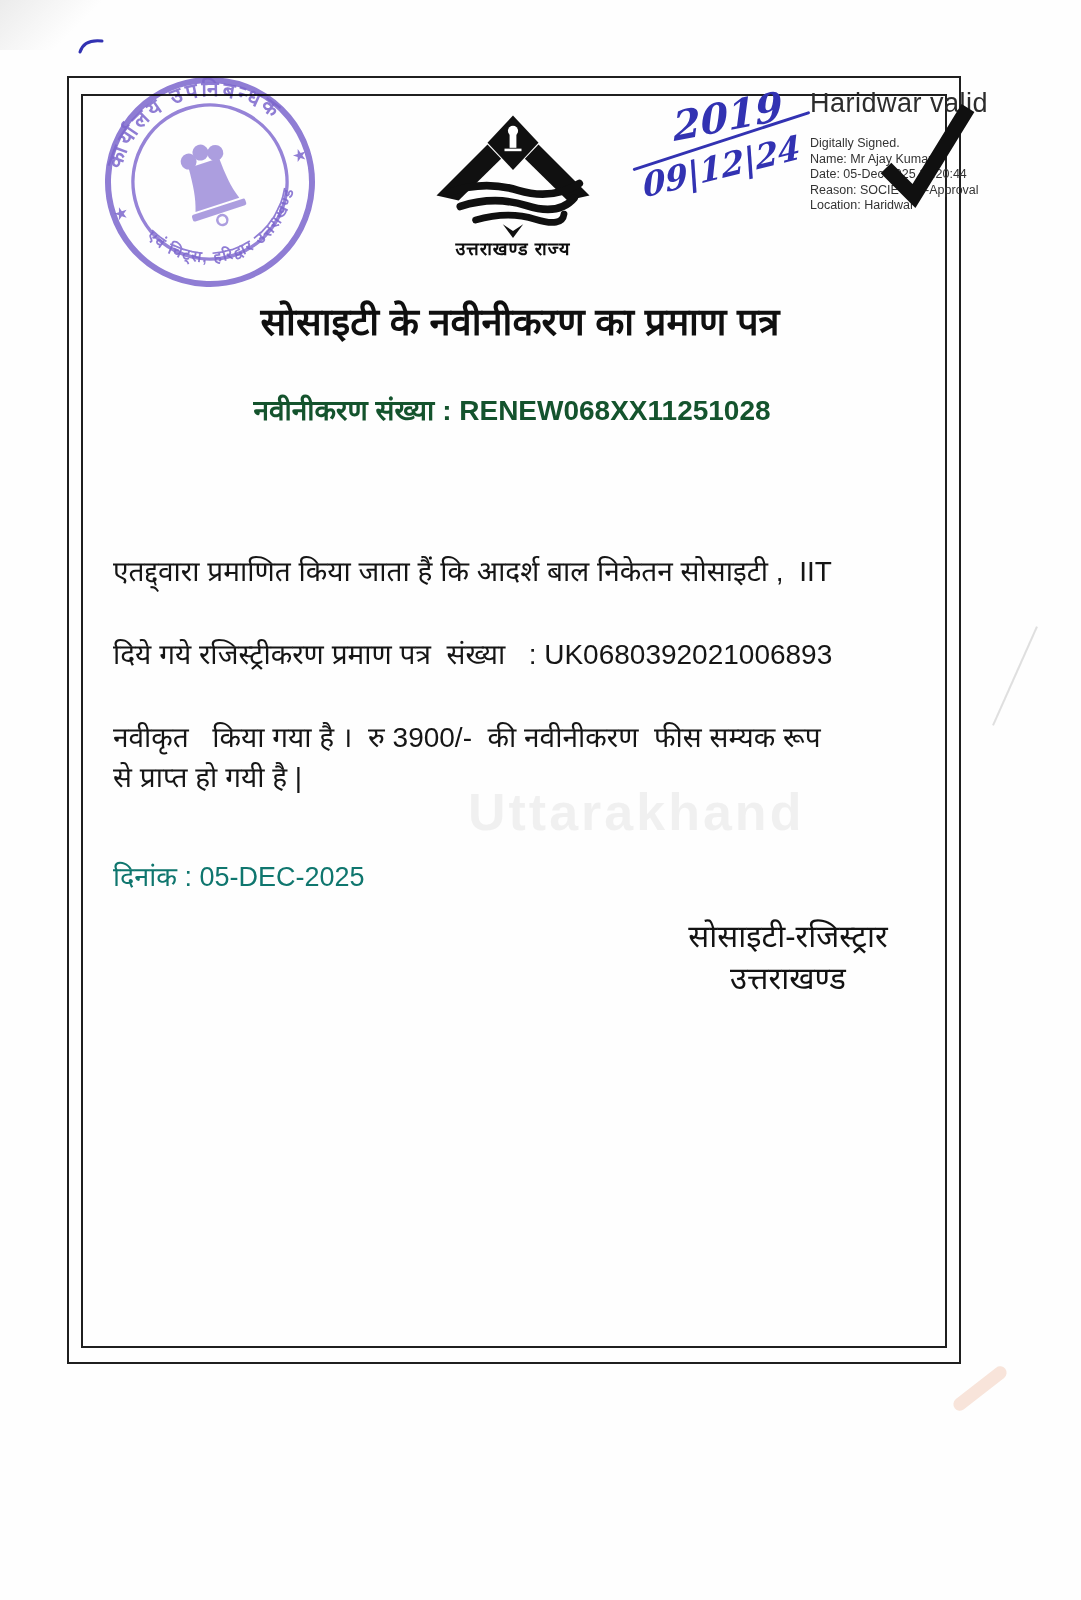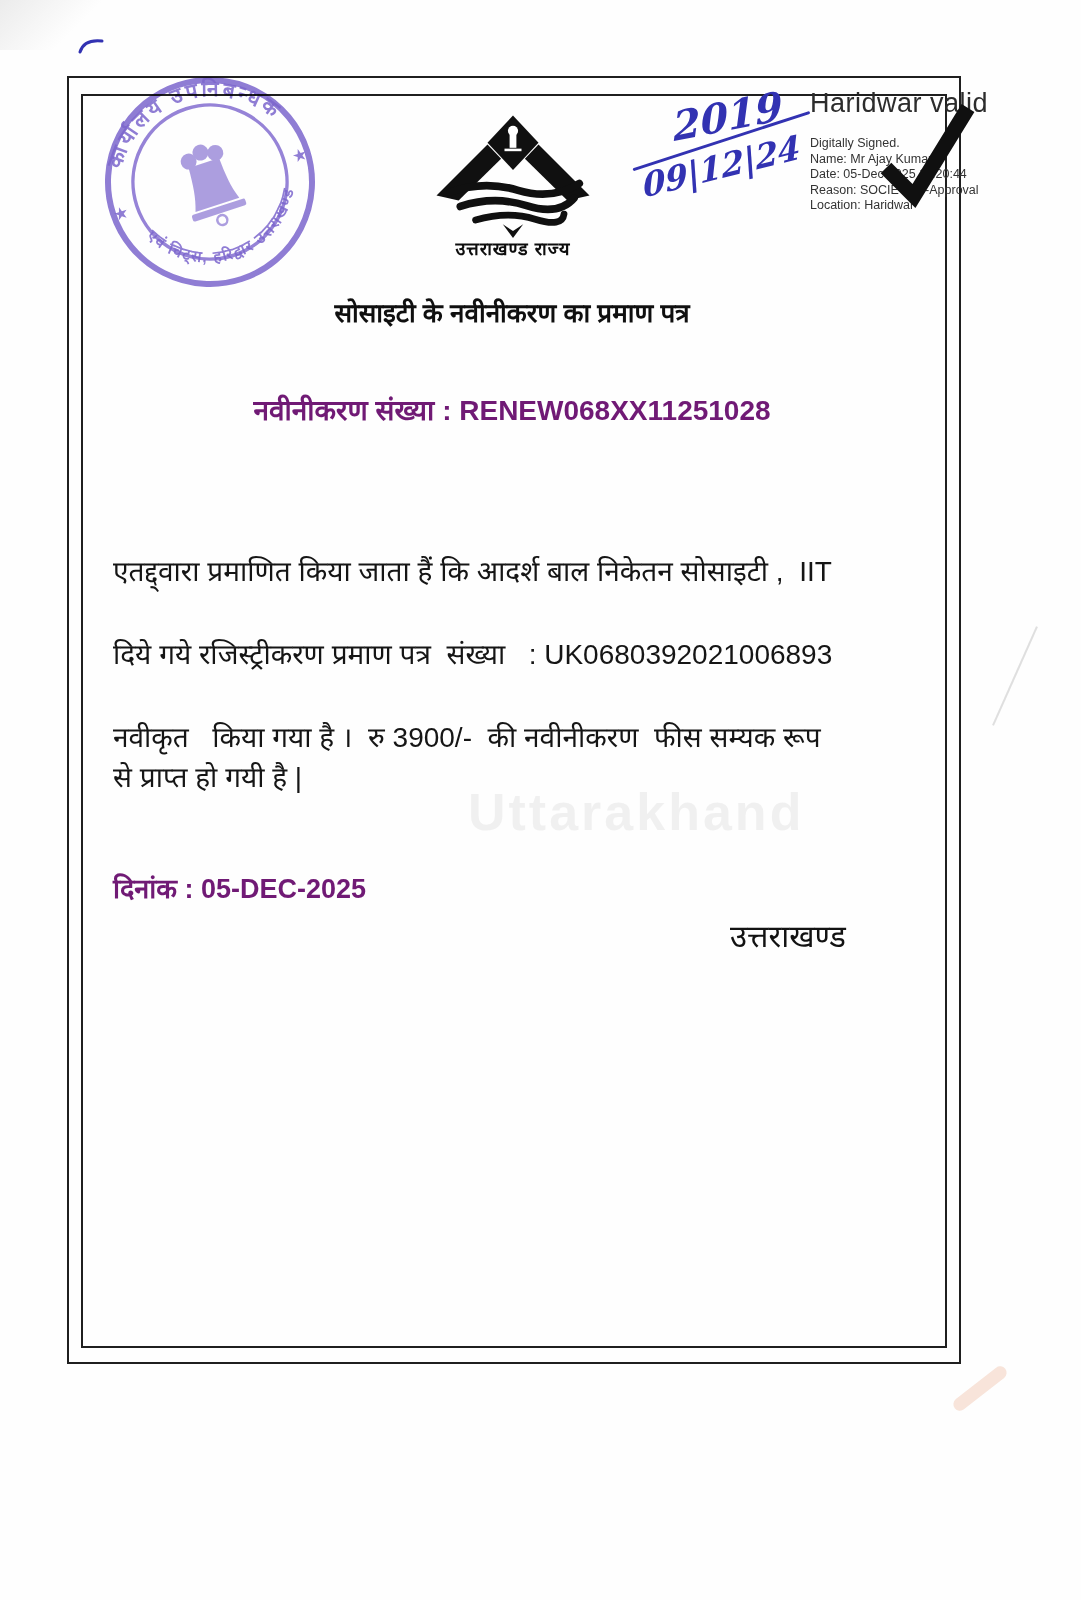"सोसाइटी के नवीनीकरण का प्रमाण" .title { font-size: 26px -> 38px; padding-left: none -> 8px }
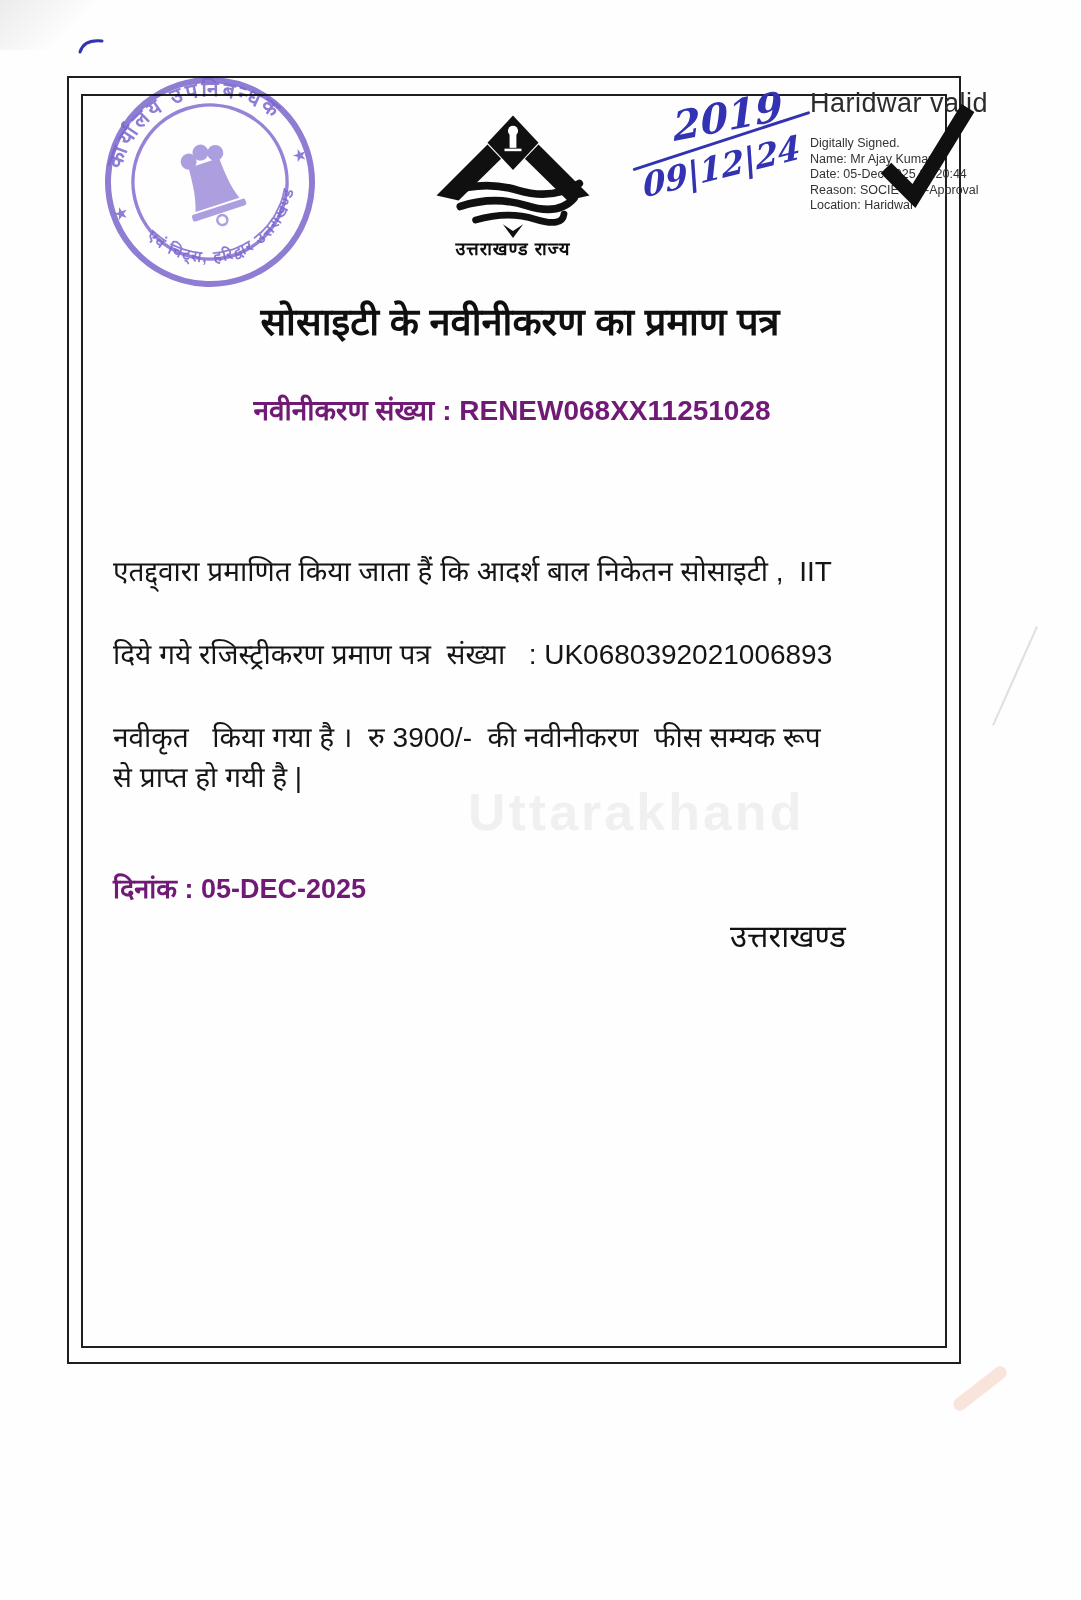"नवीनीकरण संख्या : RENEW068XX11251028" .renewal { color: #701a75 -> #14532d }
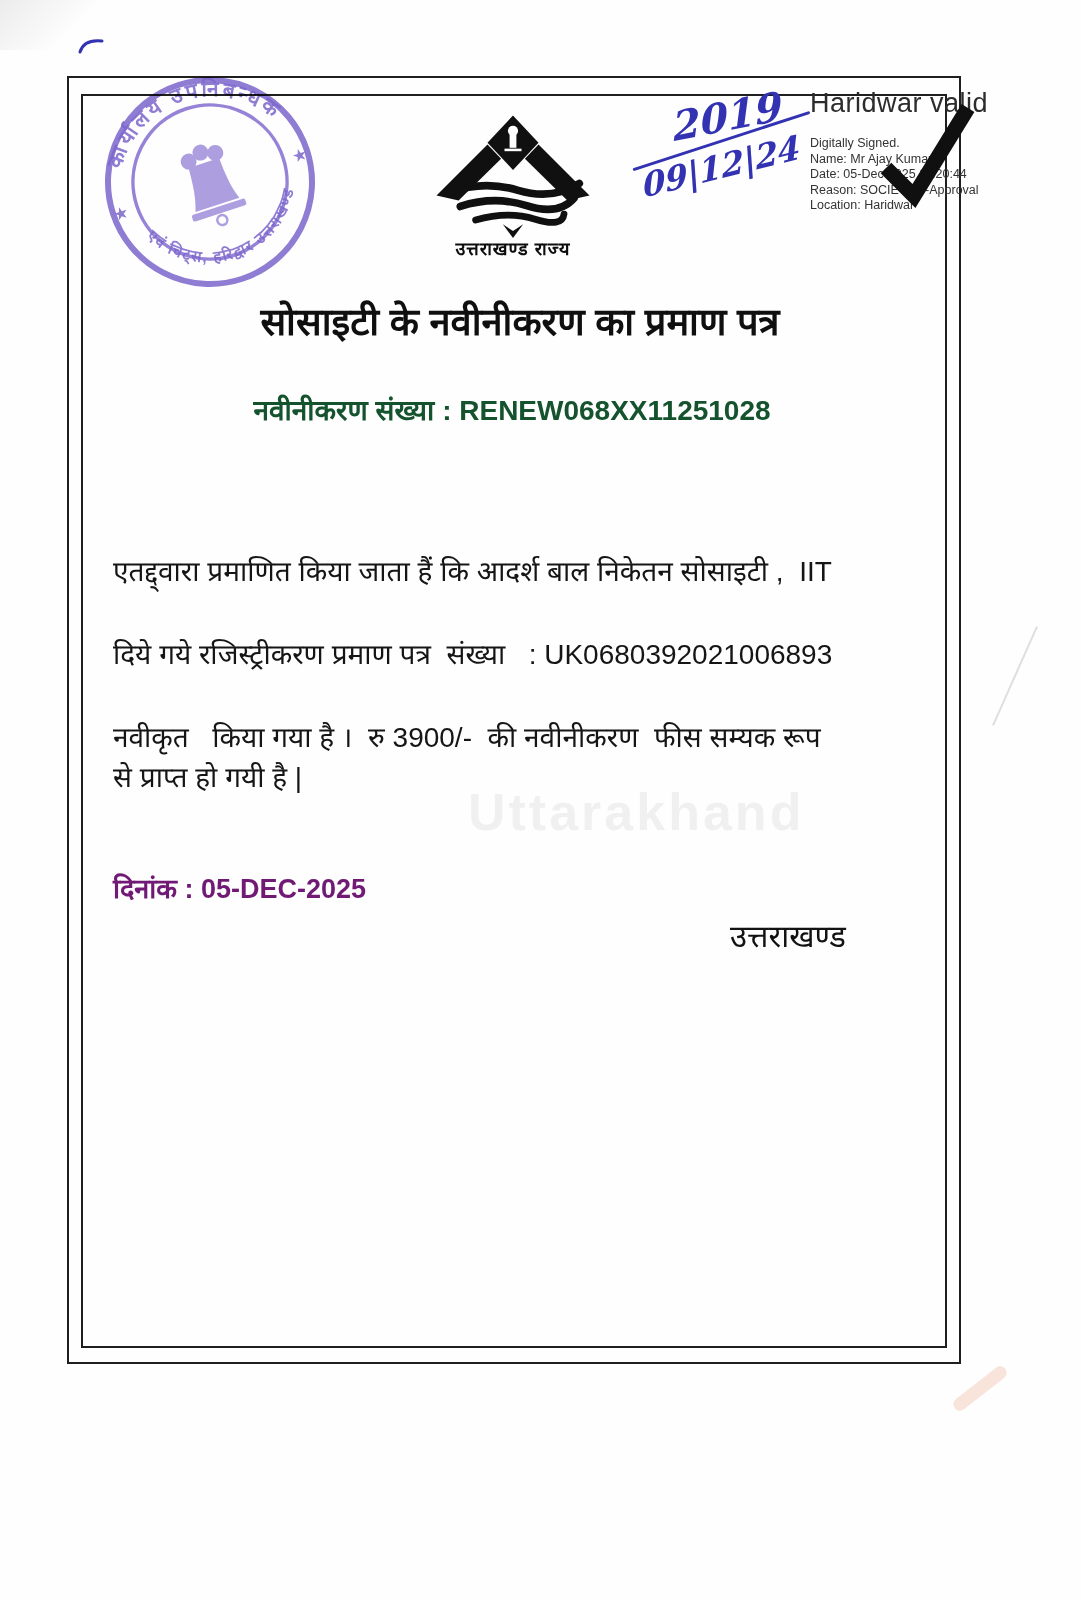"दिनांक : 05-DEC-2025" .dateline { color: #701a75 -> #0f766e; font-weight: 700 -> 400; margin-top: 12px -> none }
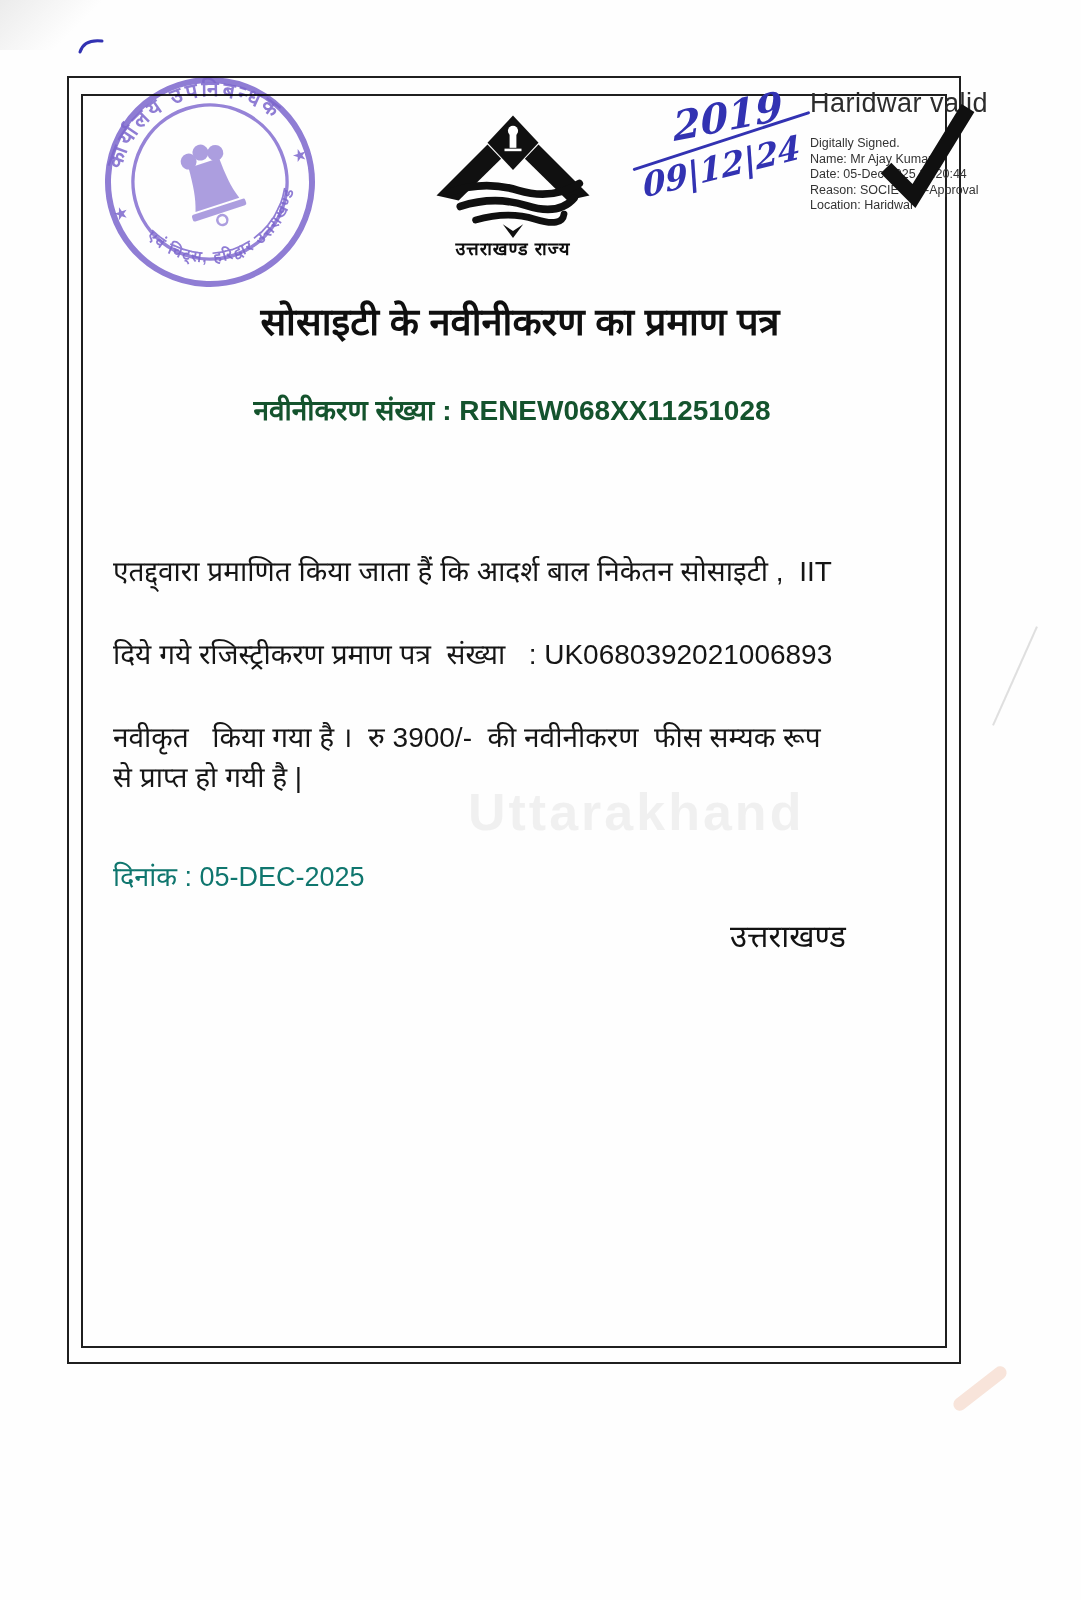"सोसाइटी-रजिस्ट्रार" div.line1 { html: none -> <div>सोसाइटी-रजिस्ट्रार</div> }
